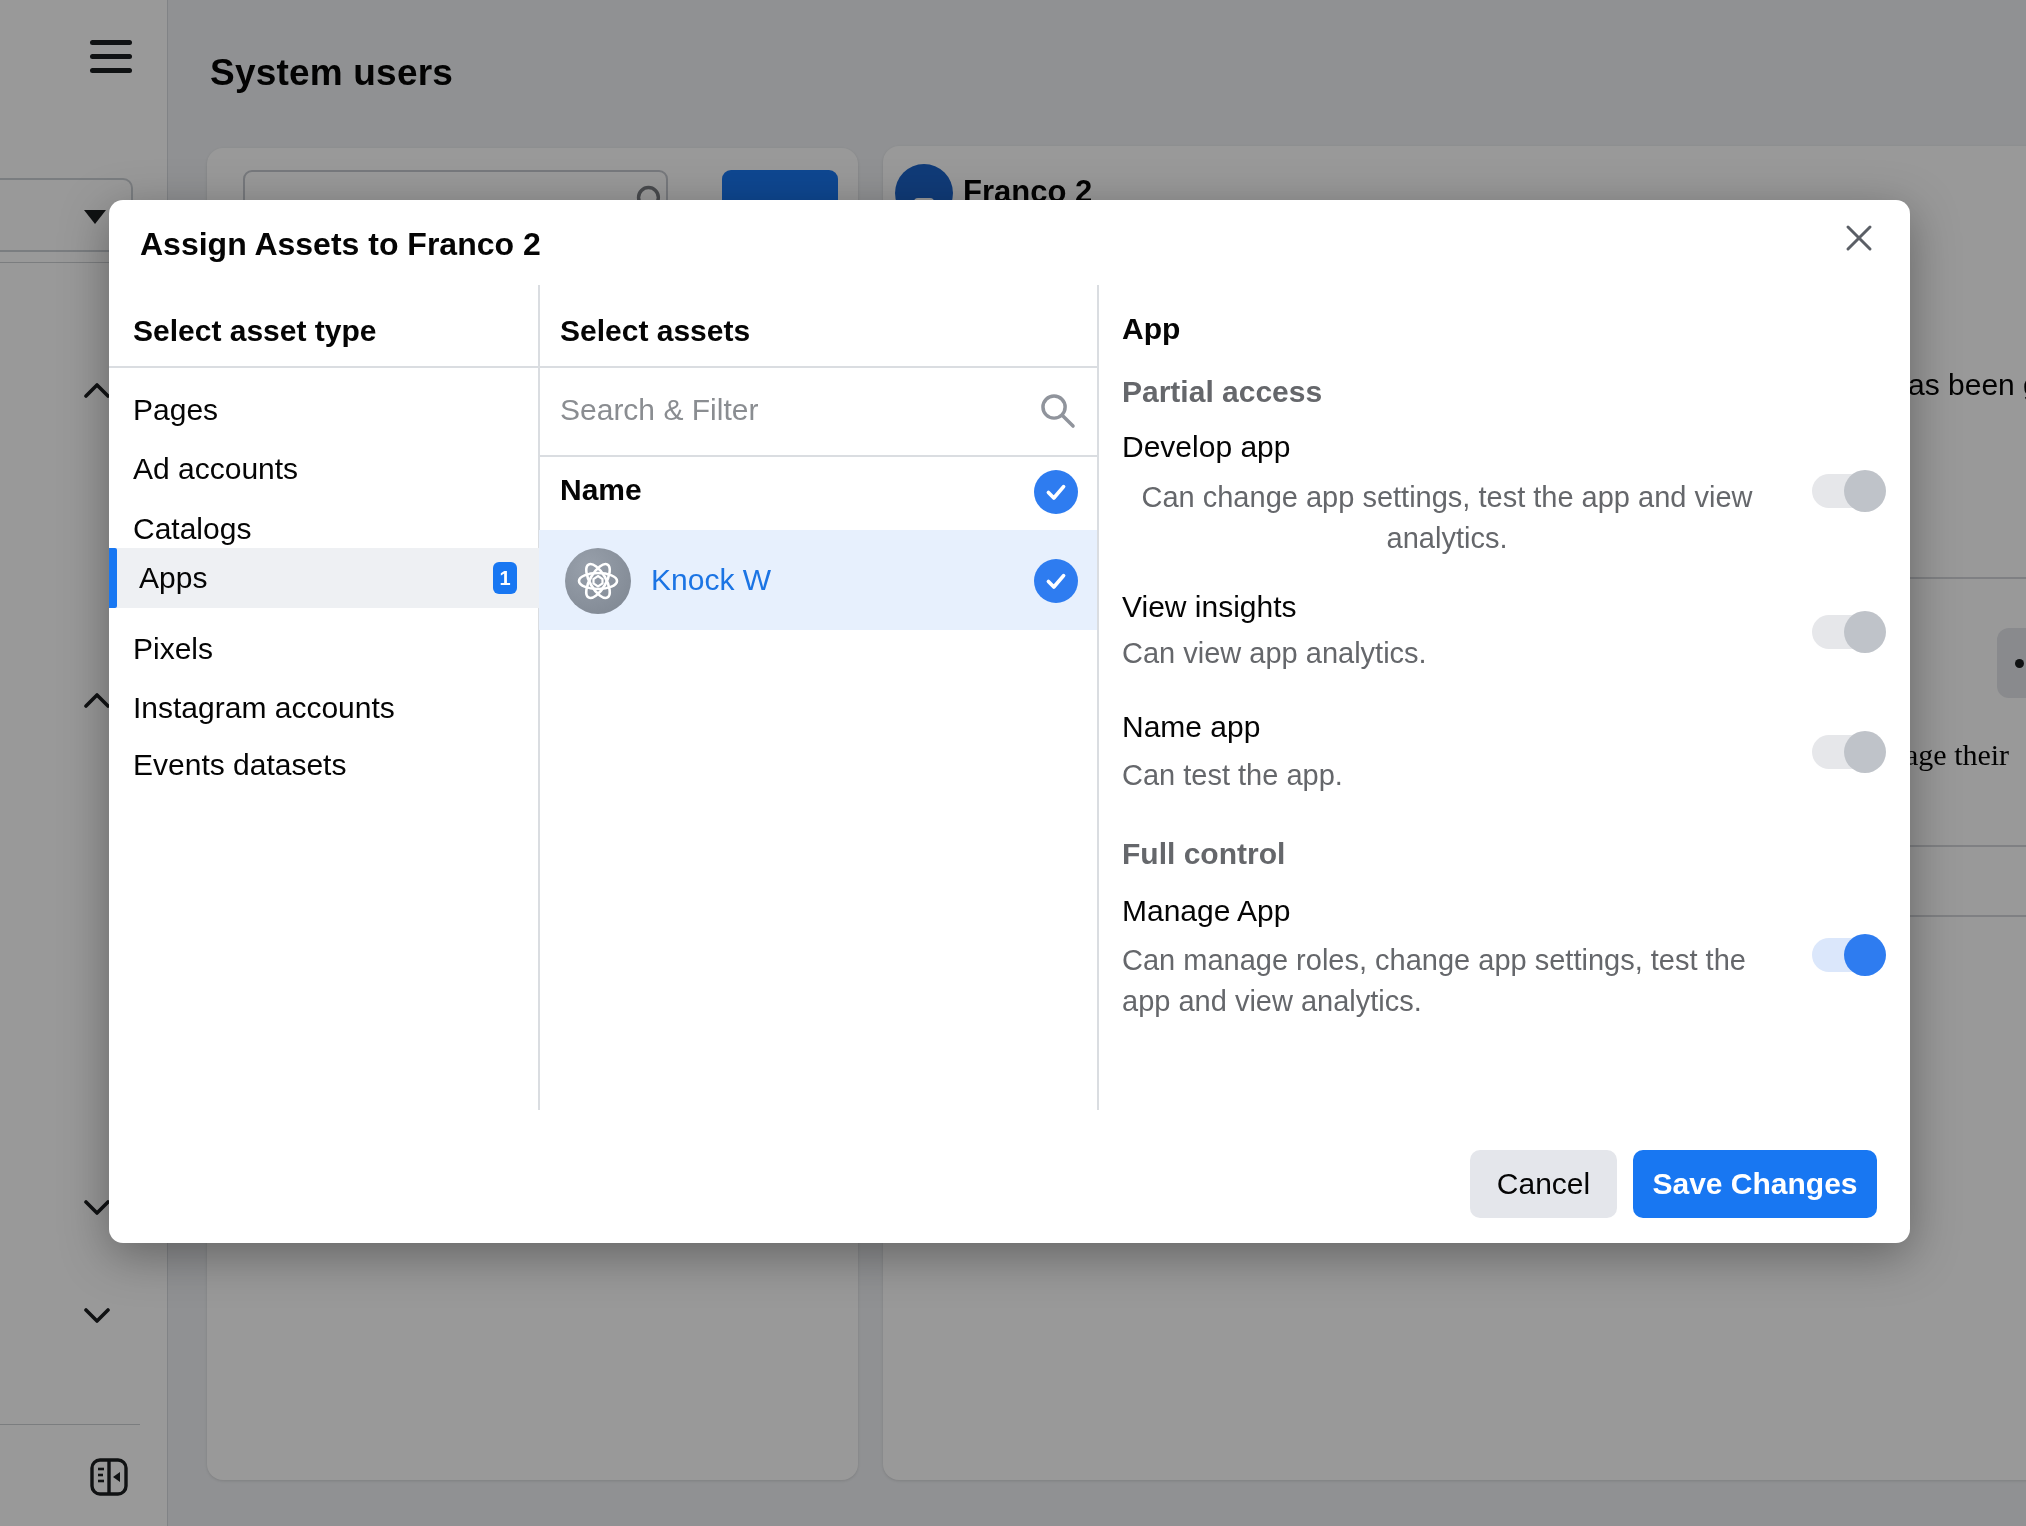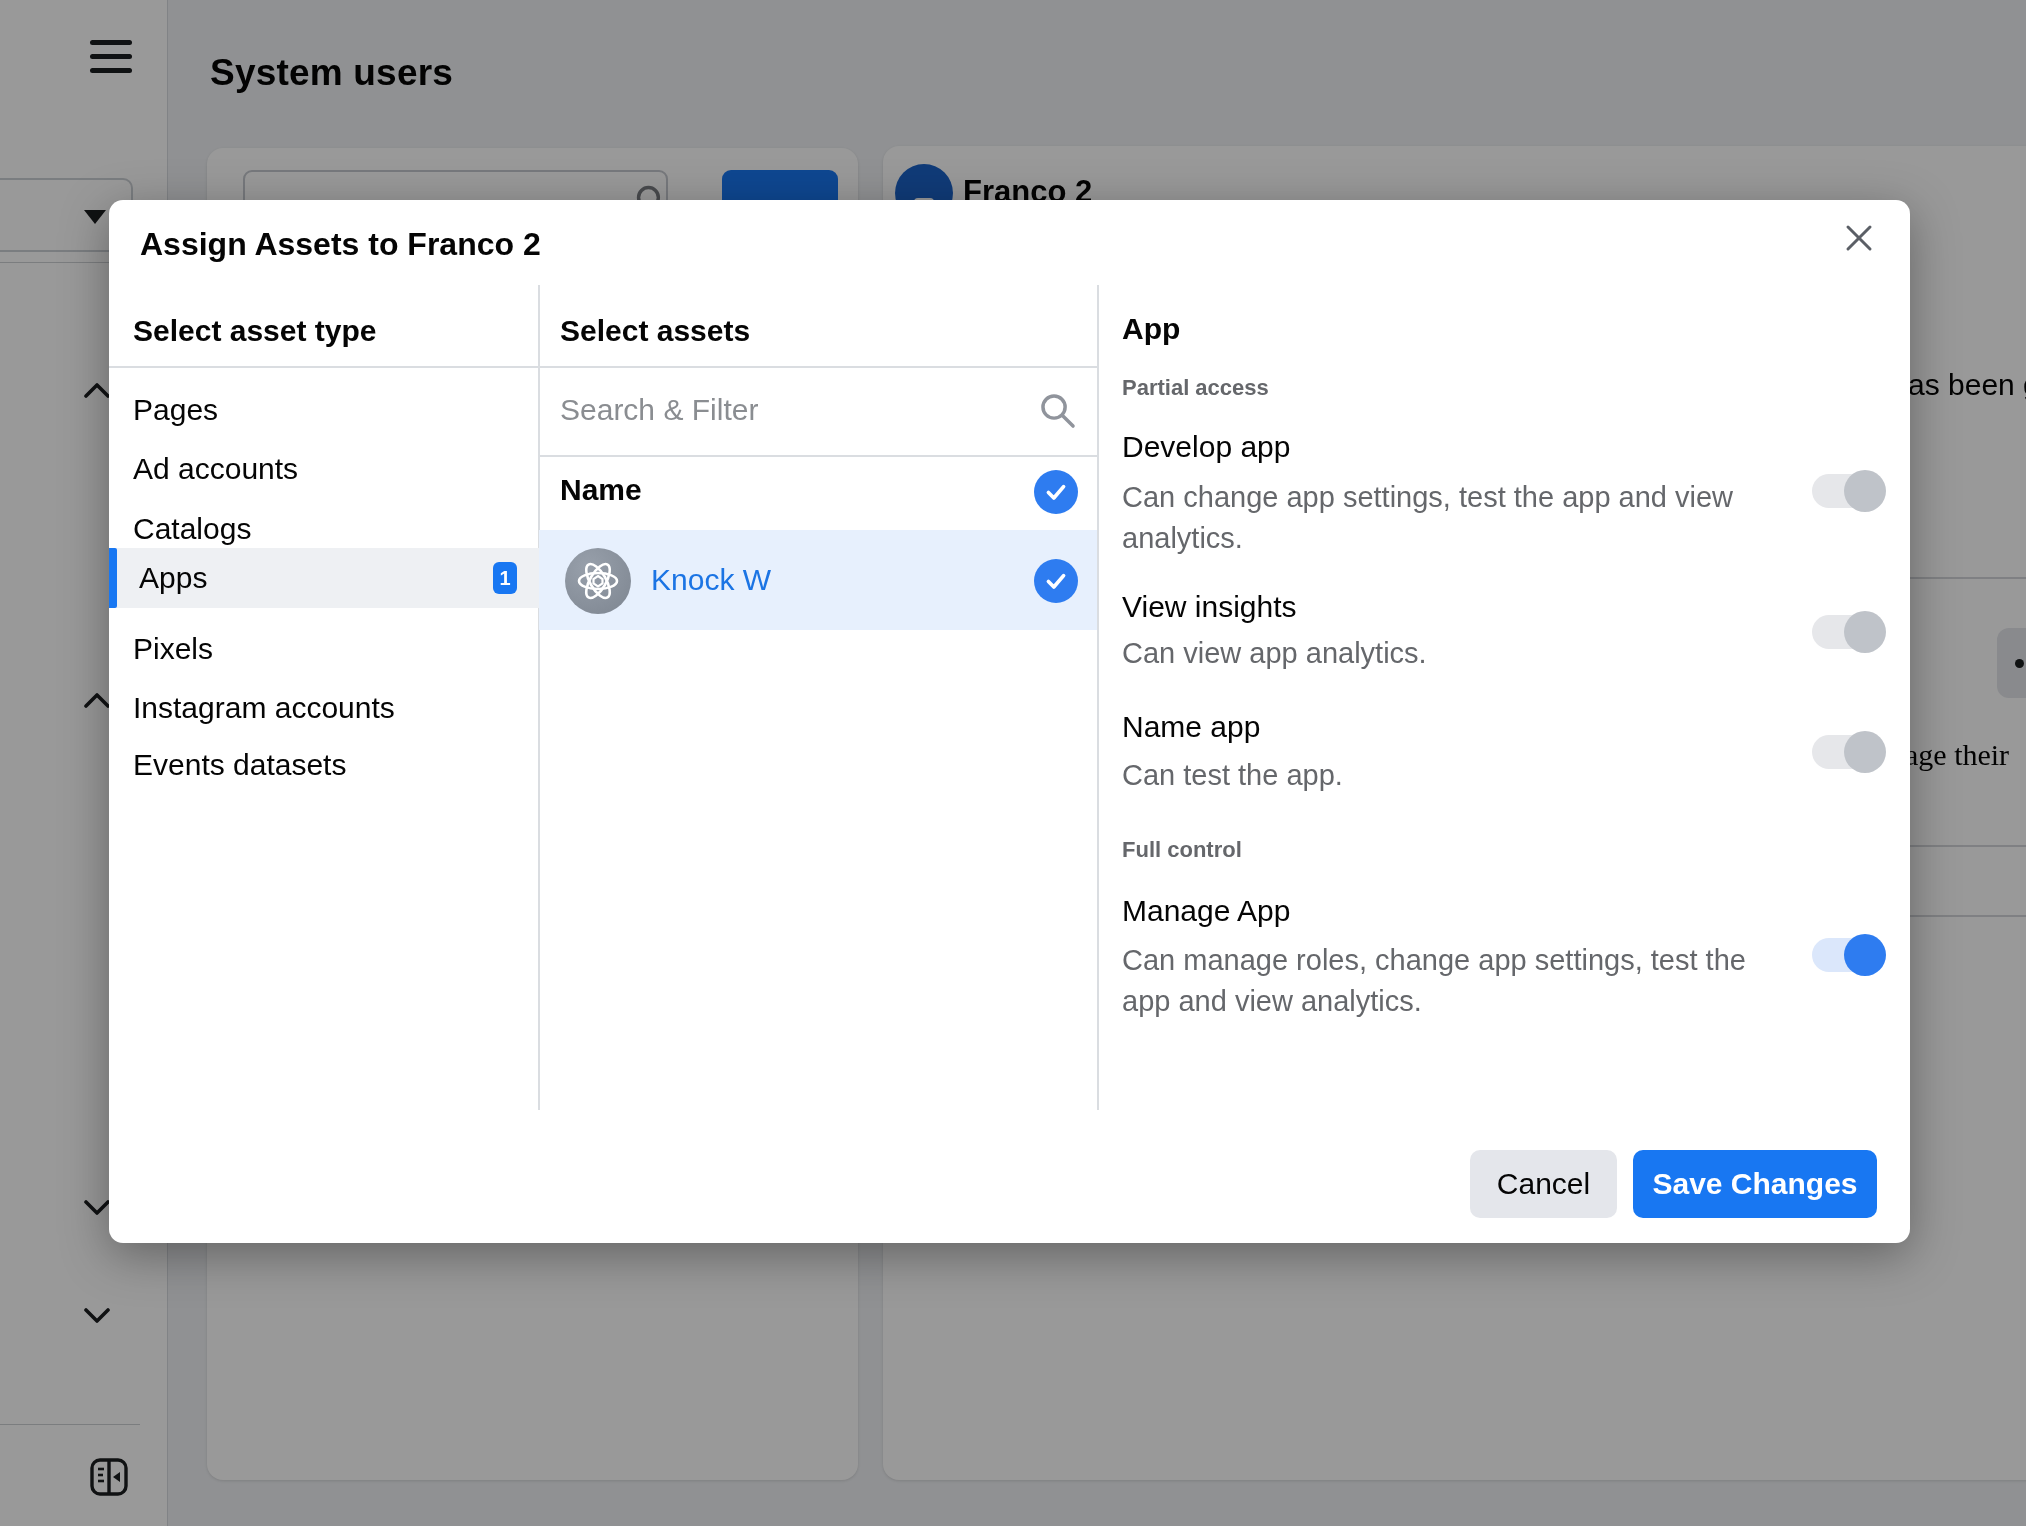"Partial access" .perm-section-label { font-size: 22px -> 30px }
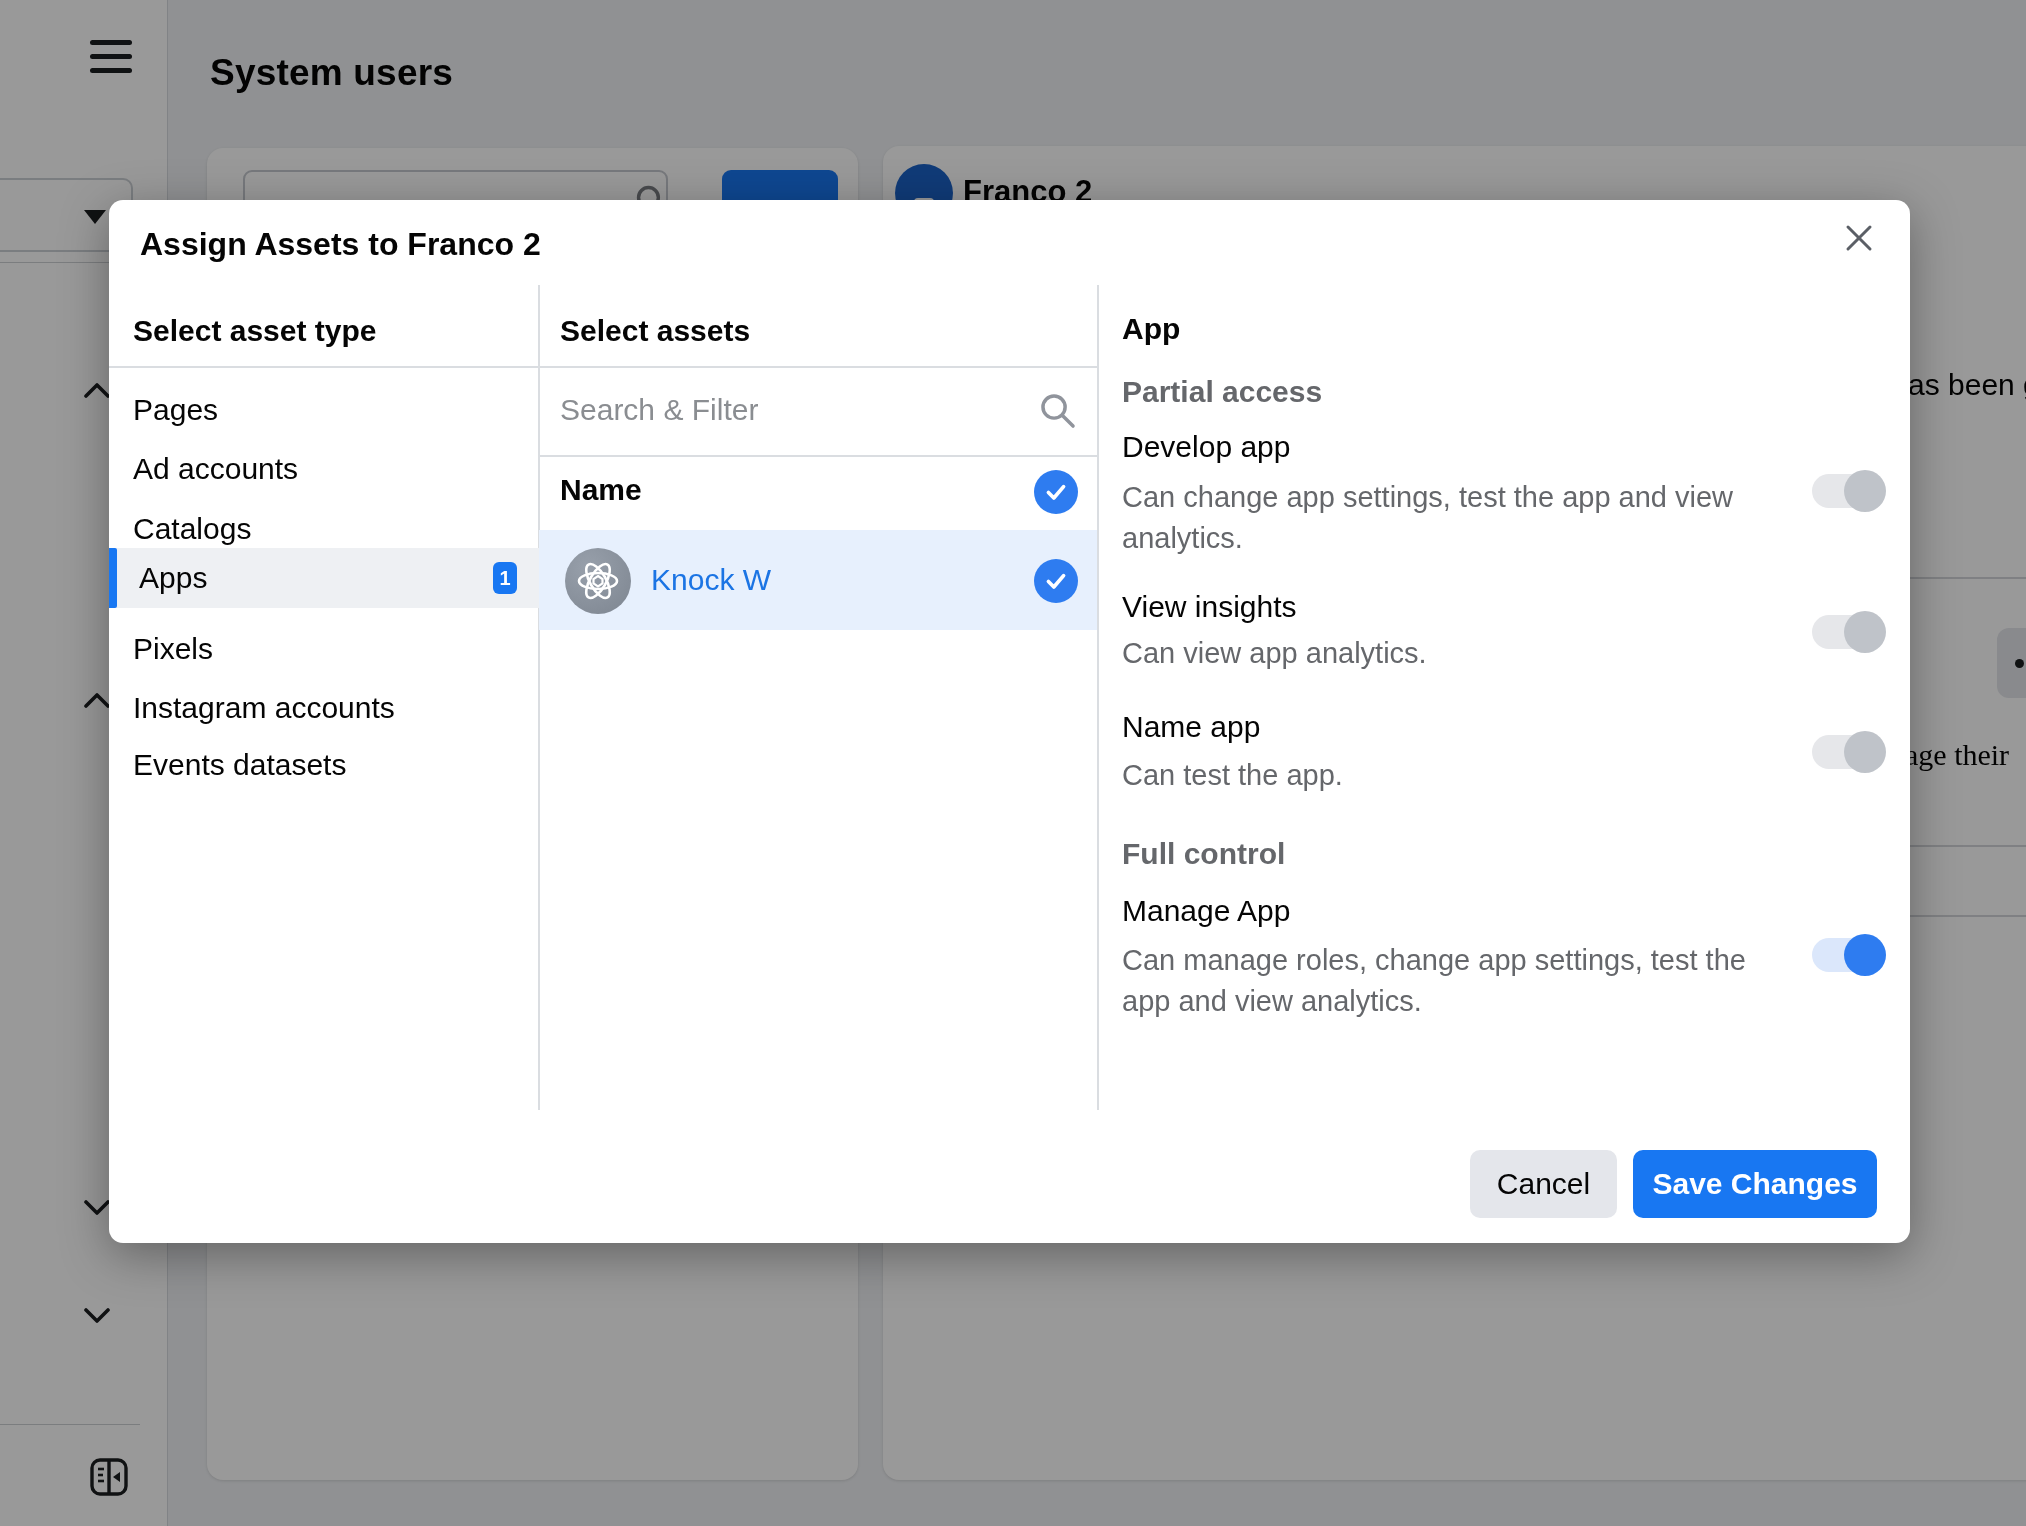"Can change app settings, test" div.perm-desc { text-align: none -> center }
